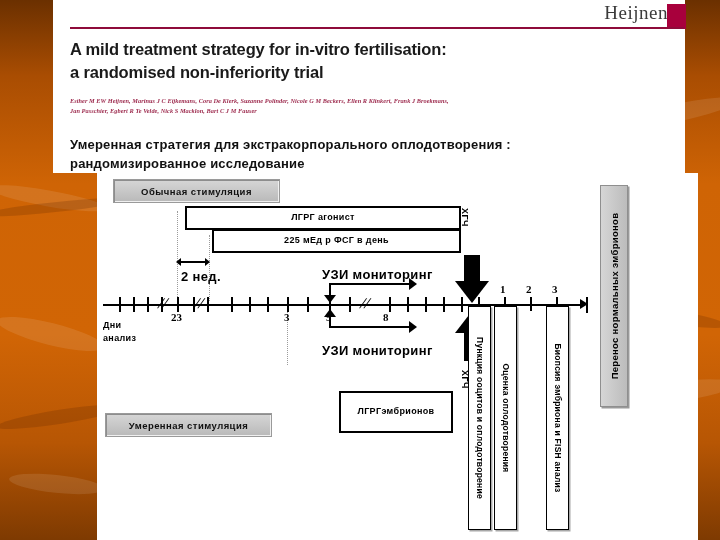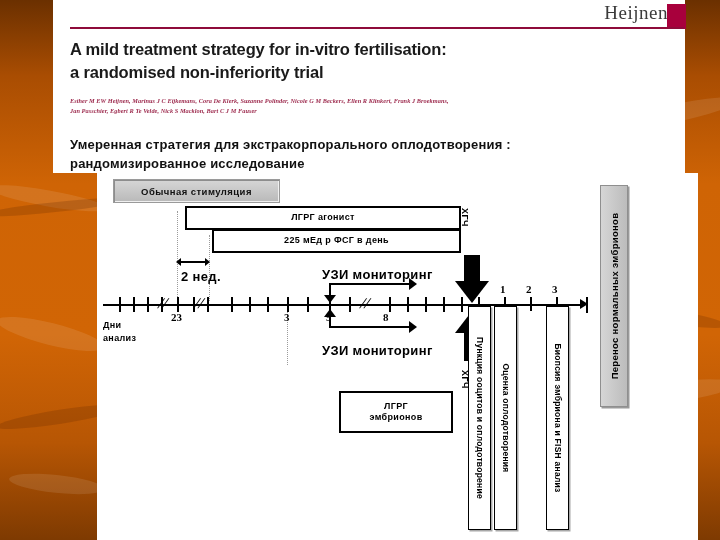"ЛГРГ" div.wbox { flex-direction: column -> row }
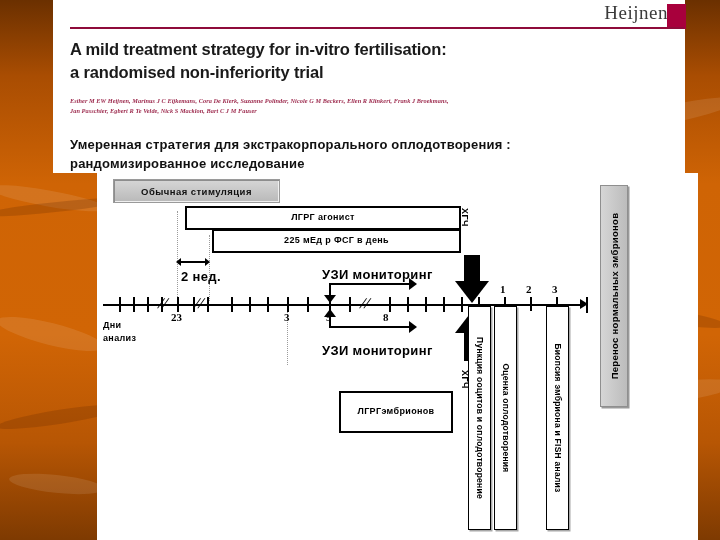"Умеренная стимуляция" div.gbox { html: none -> <div>Умеренная стимуляция</div> }
